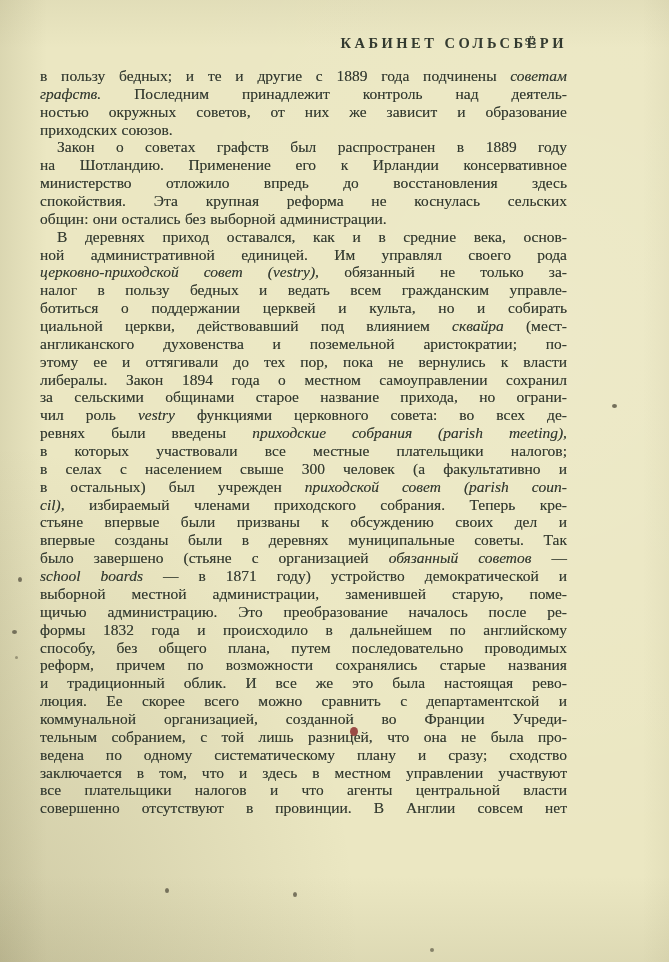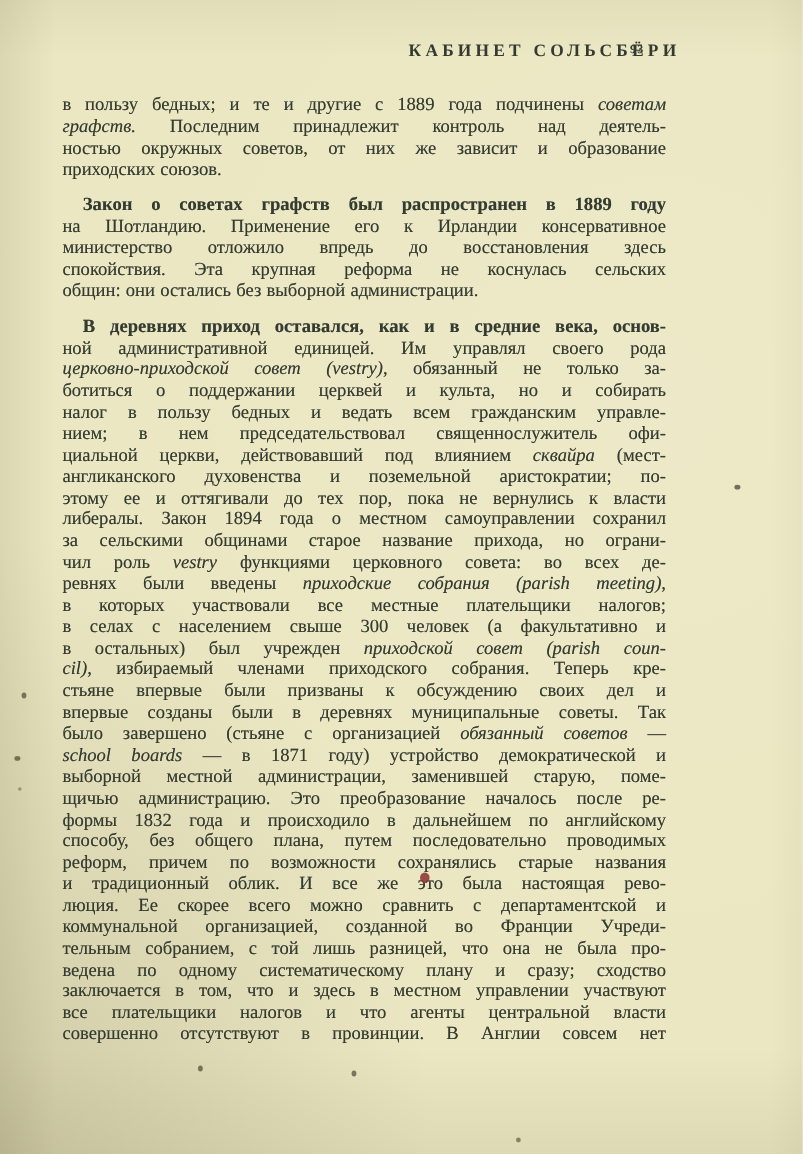"в пользу бедных; и те" .para { margin: 12px -> 0 }
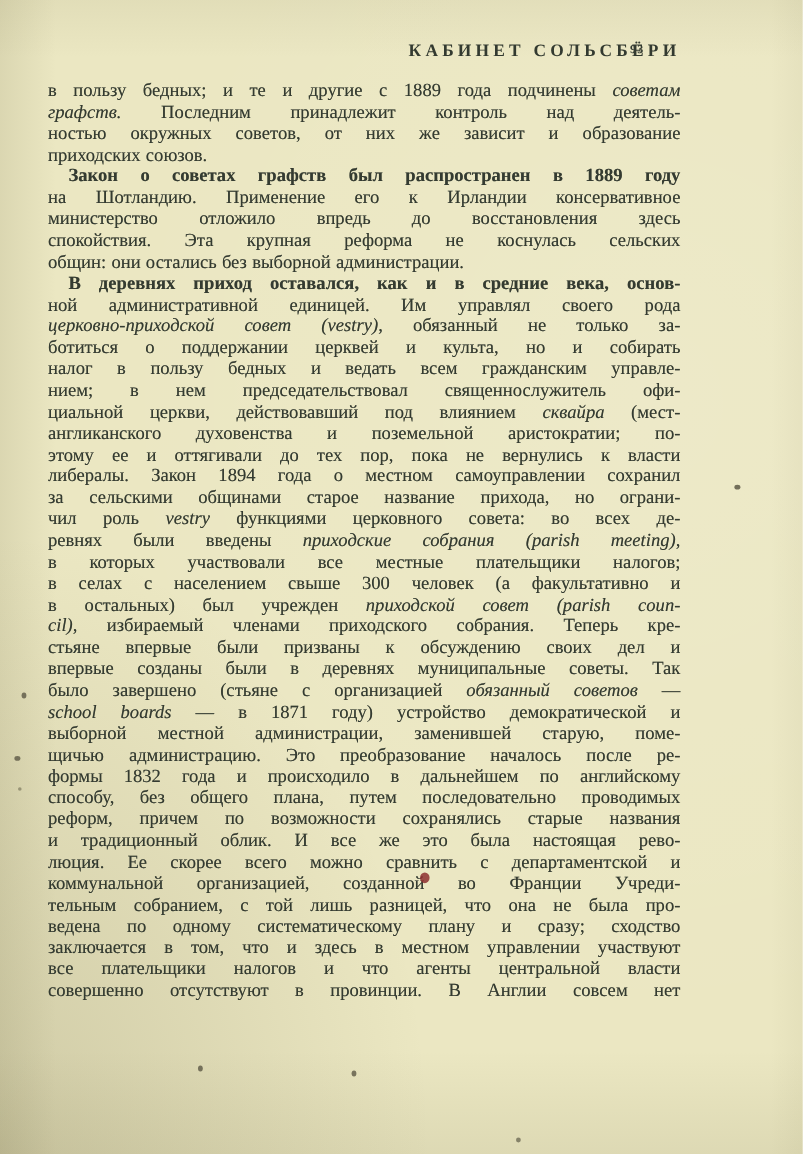"Закон о советах графств был" .line.indent { font-weight: bold -> none }
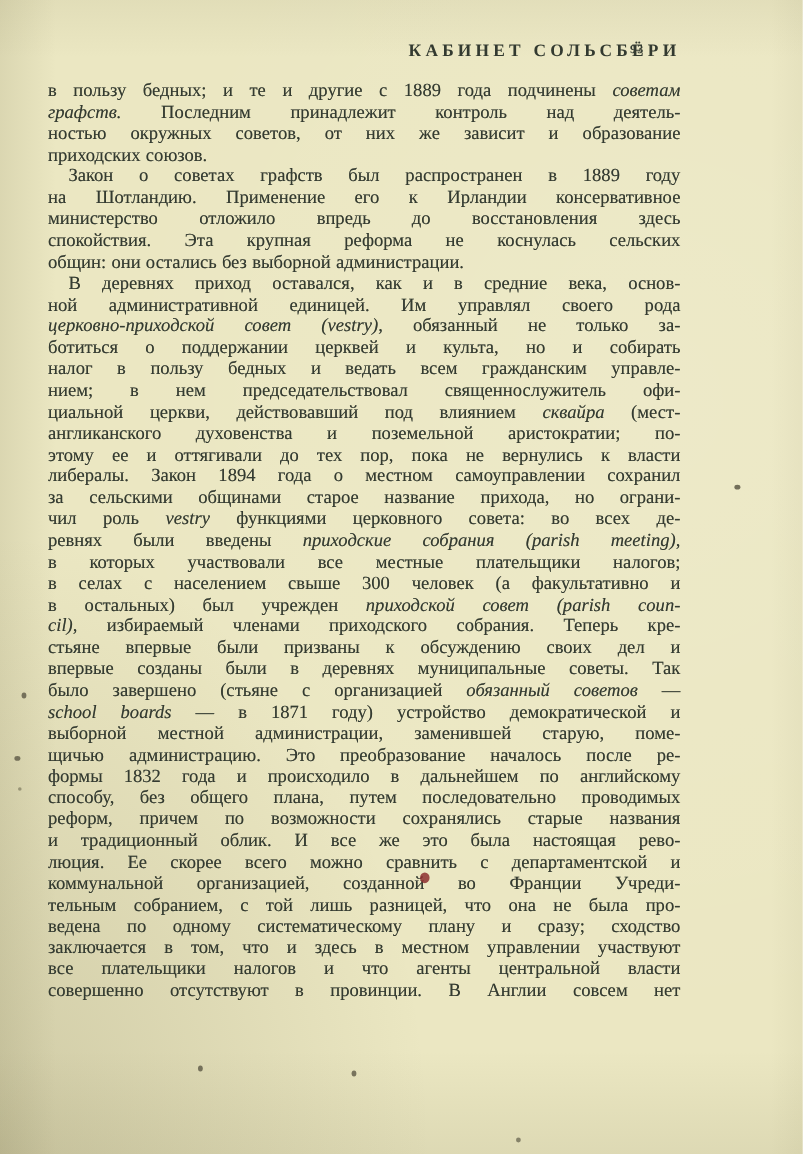"ботиться о поддержании церквей и" div.line { order: before "налог в пользу бедных и" -> after "налог в пользу бедных и" }
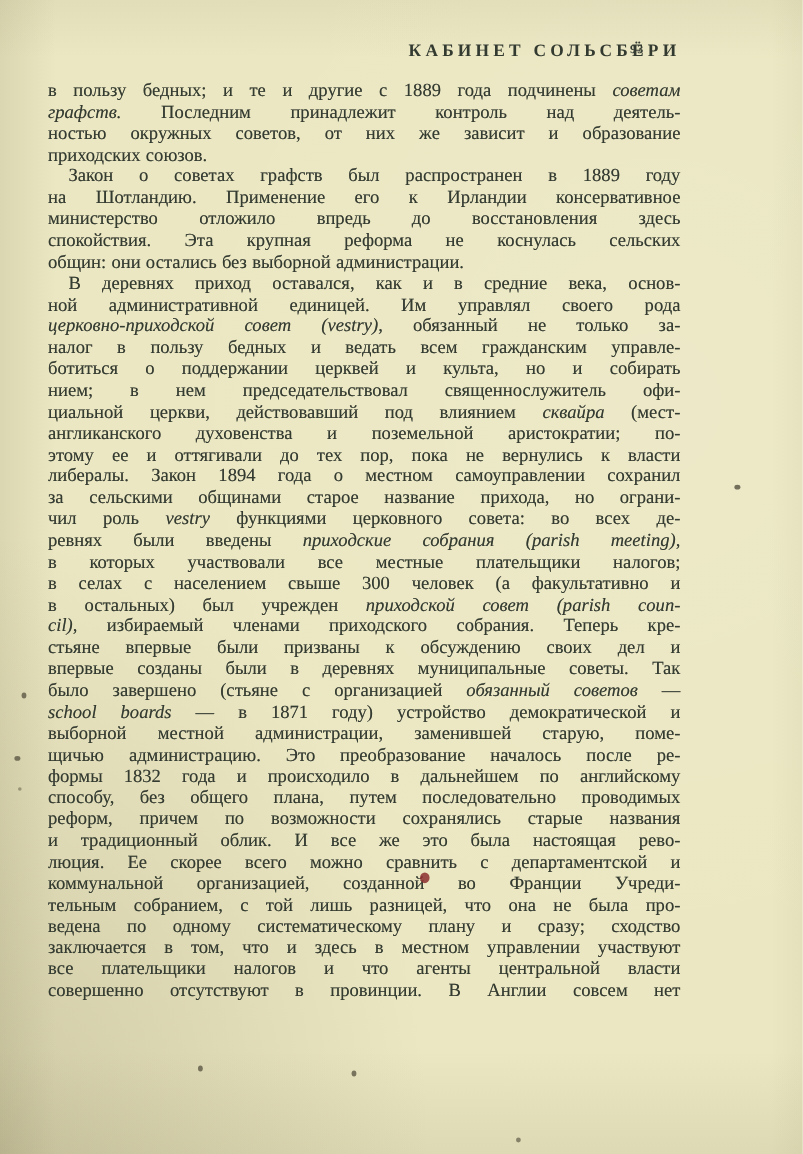"нием; в нем председательствовал" div.line { html: <div><span>нием; в нем председательствовал священнослужитель офи-</span></div> -> none }
